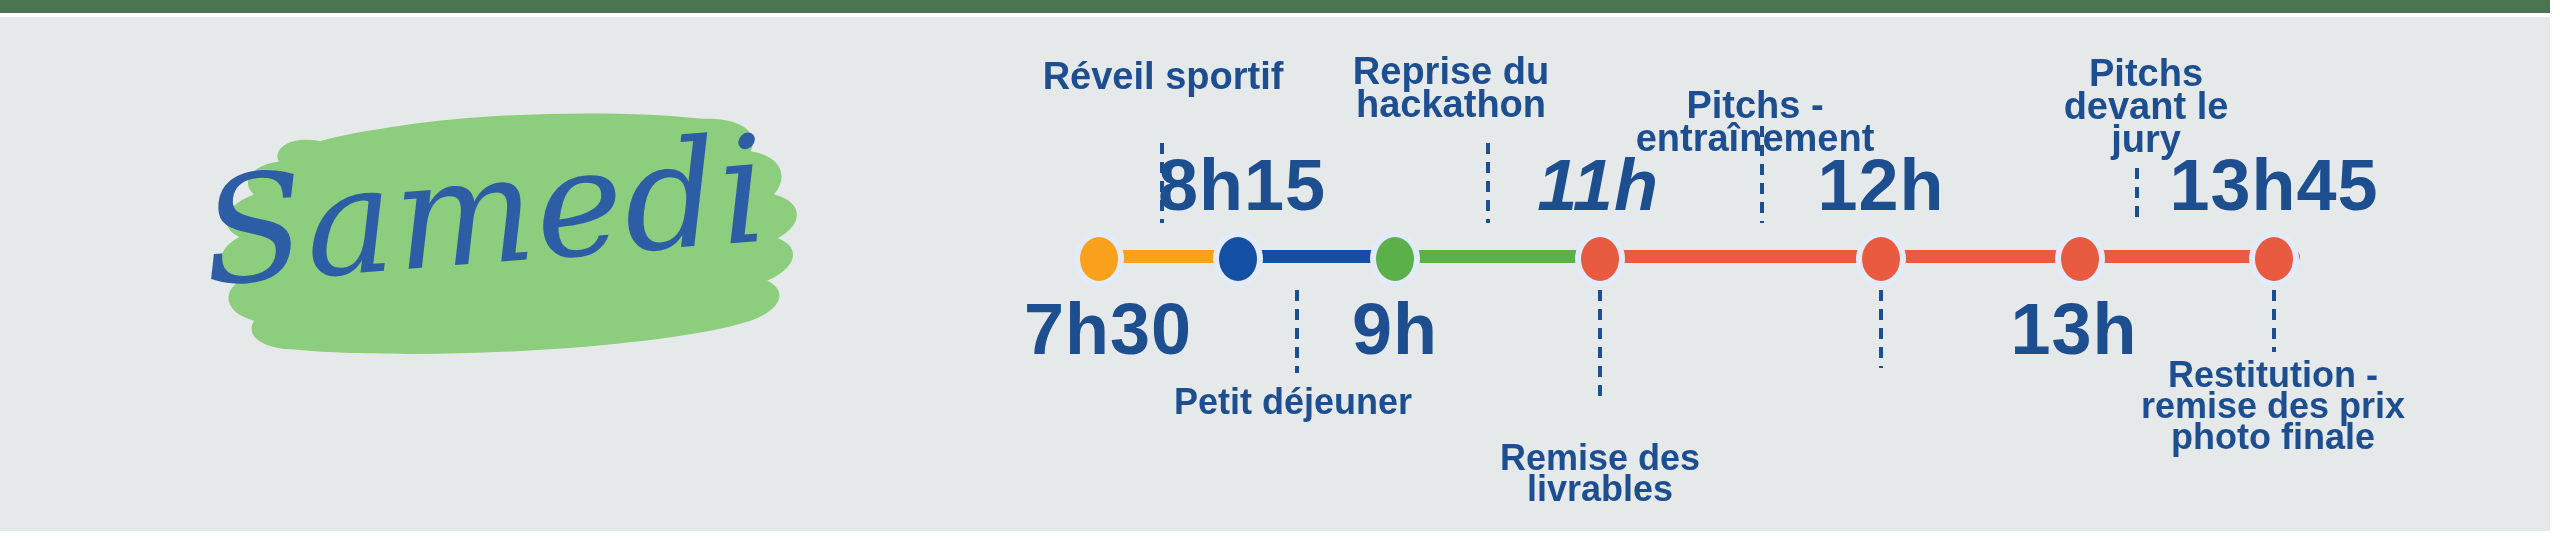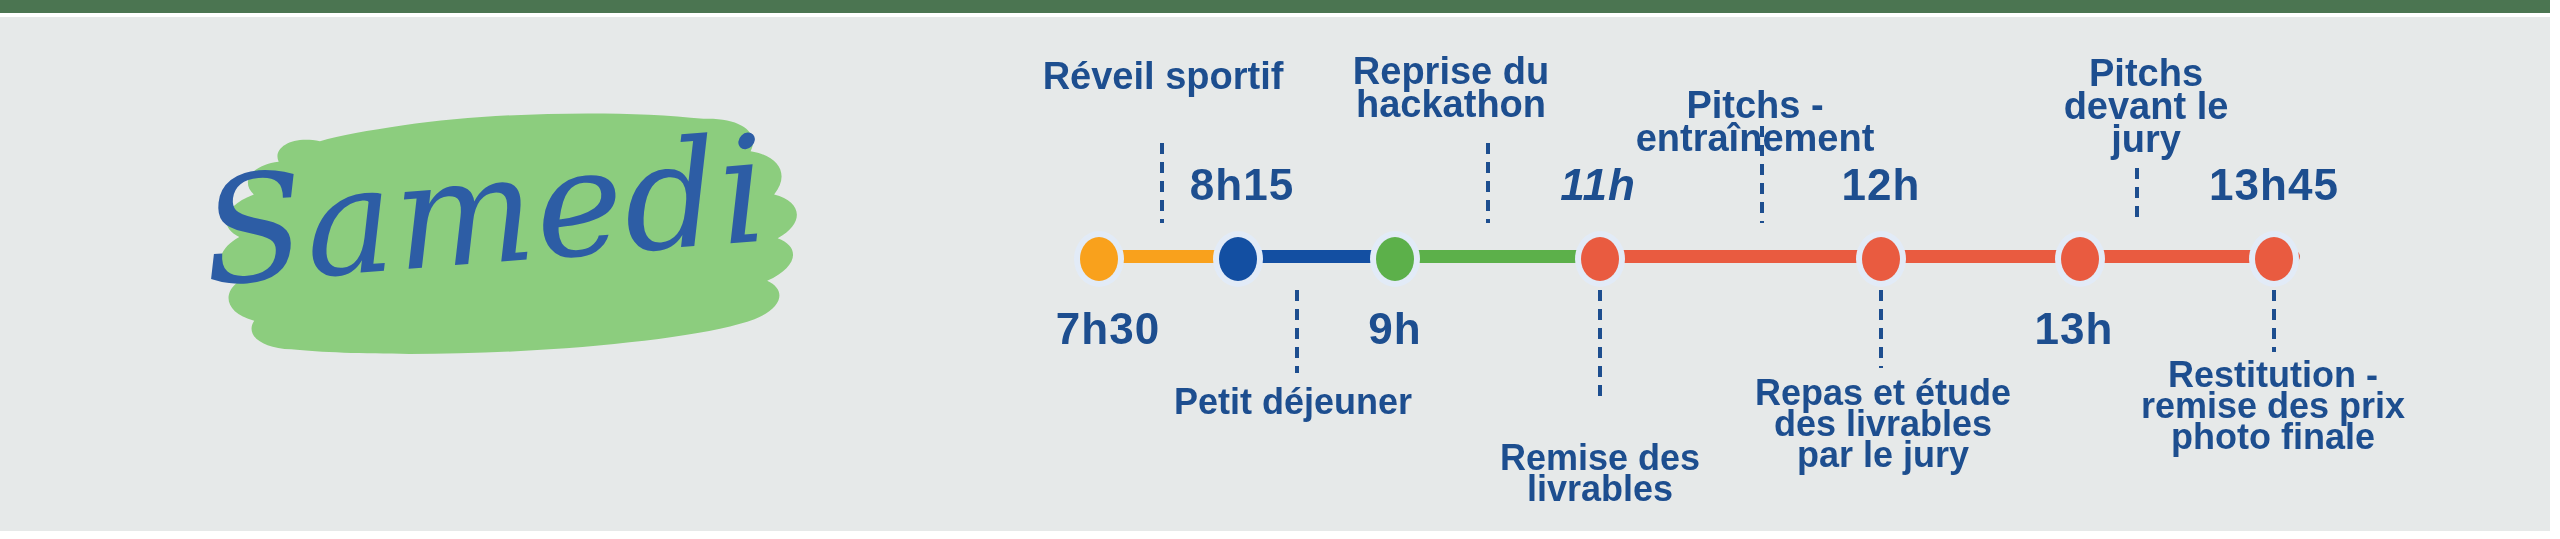"8h15" .time { font-size: 44px -> 72px }
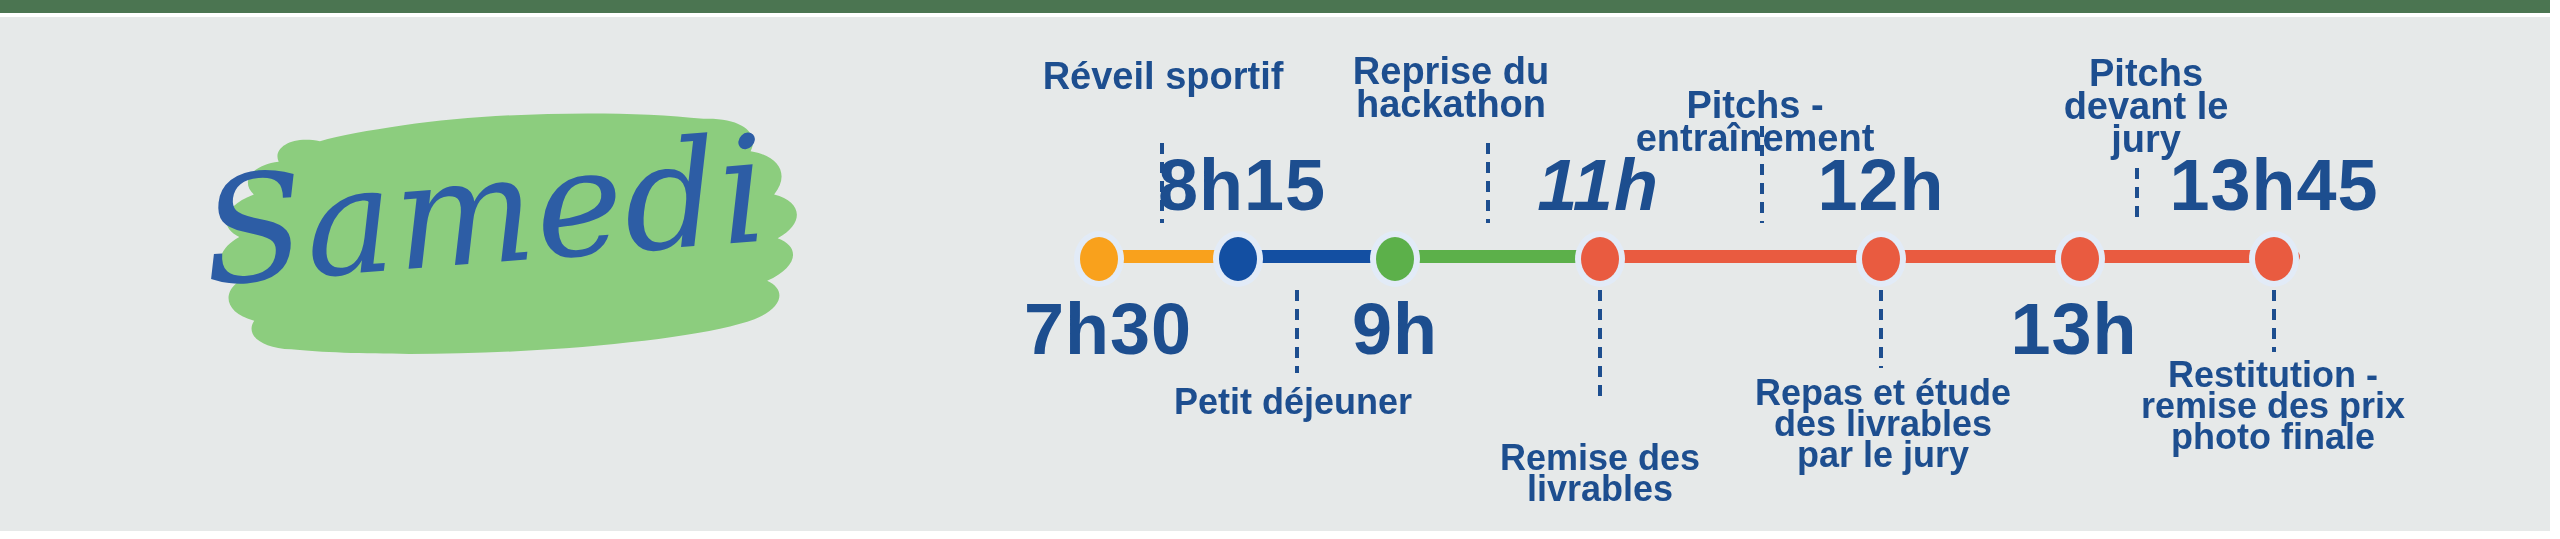"Repas et étude" div.act { html: <div>Repas et étude des livrables par le jury</div> -> none }
